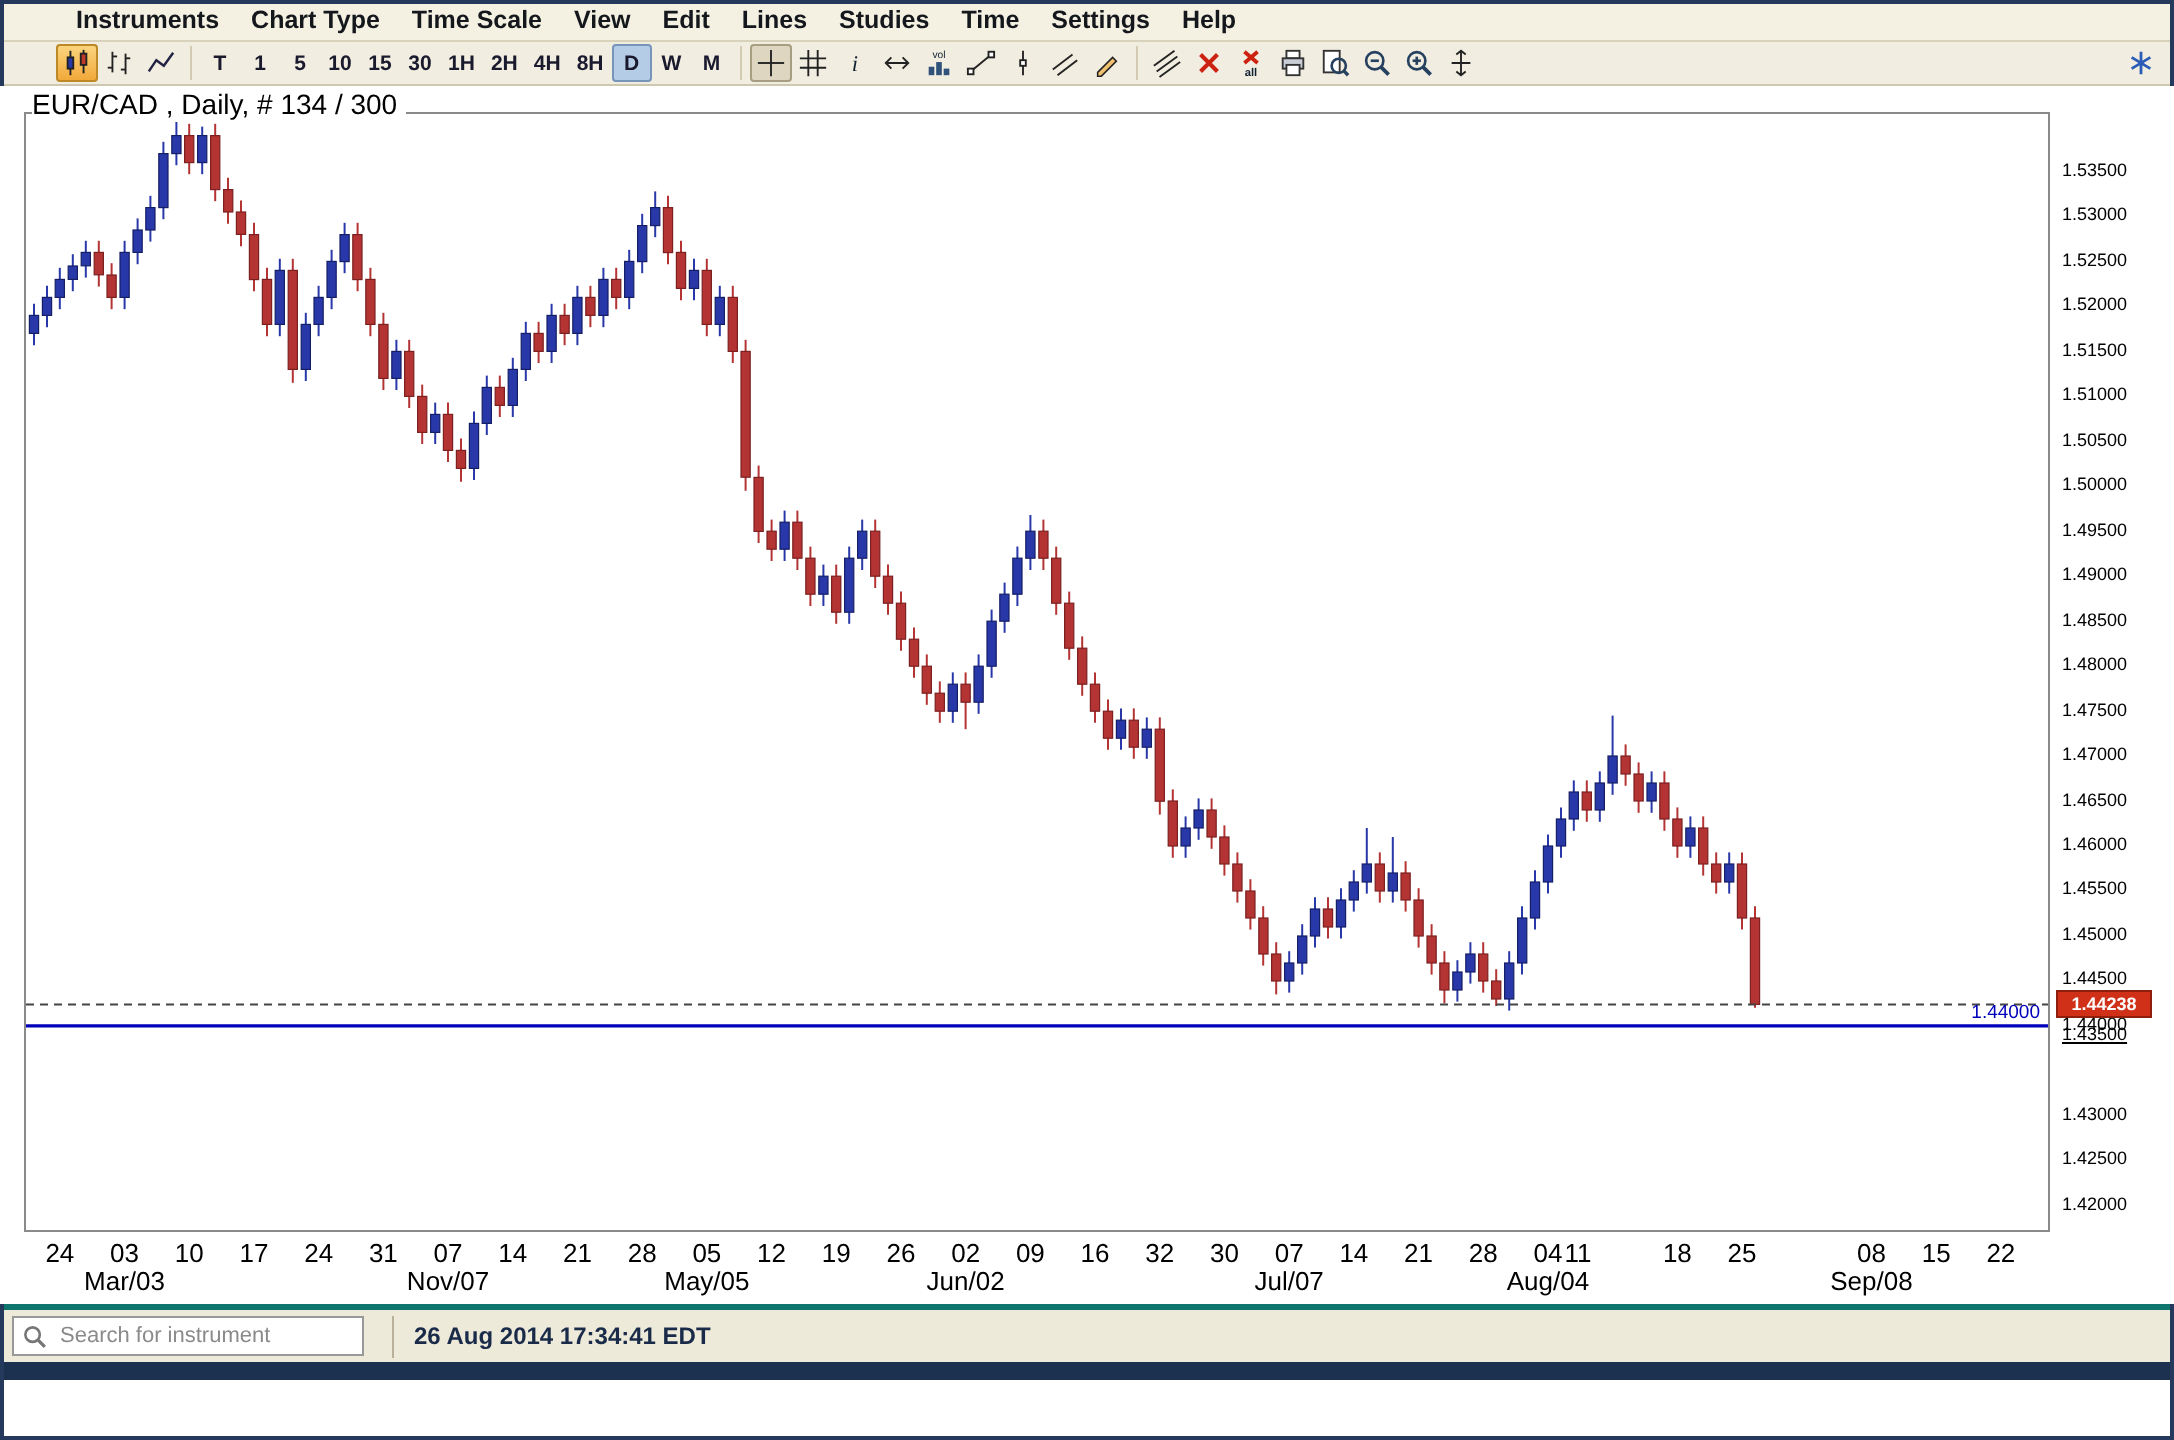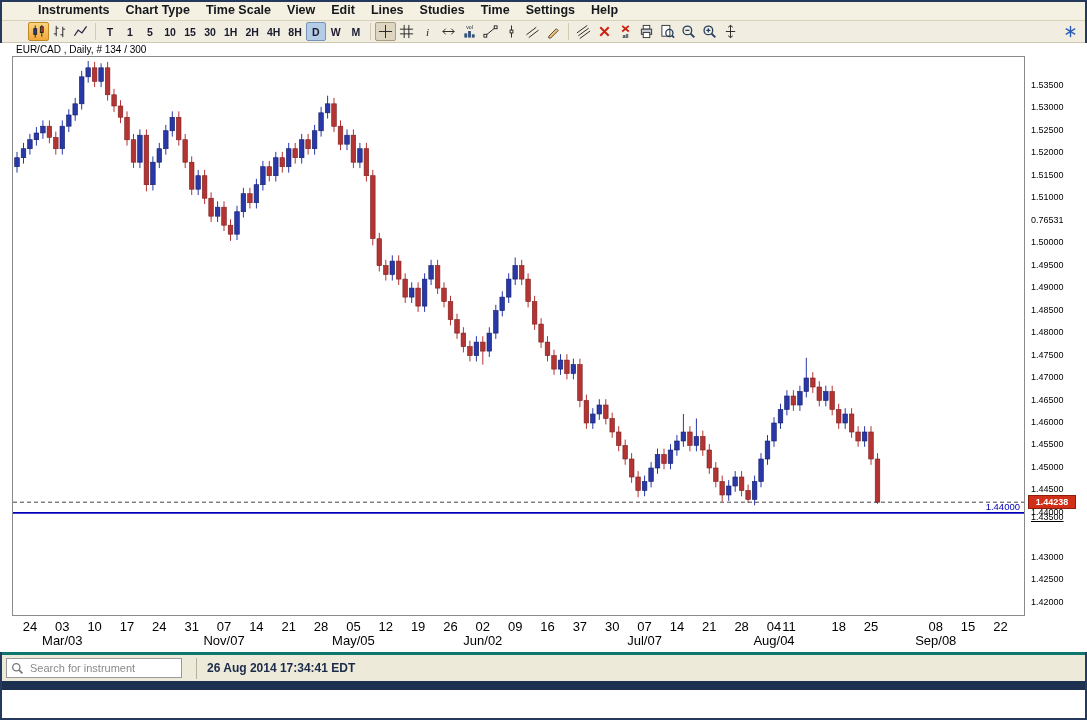"EUR/CAD , Daily, # 134" .chart-label { font-size: 10px -> 14px }
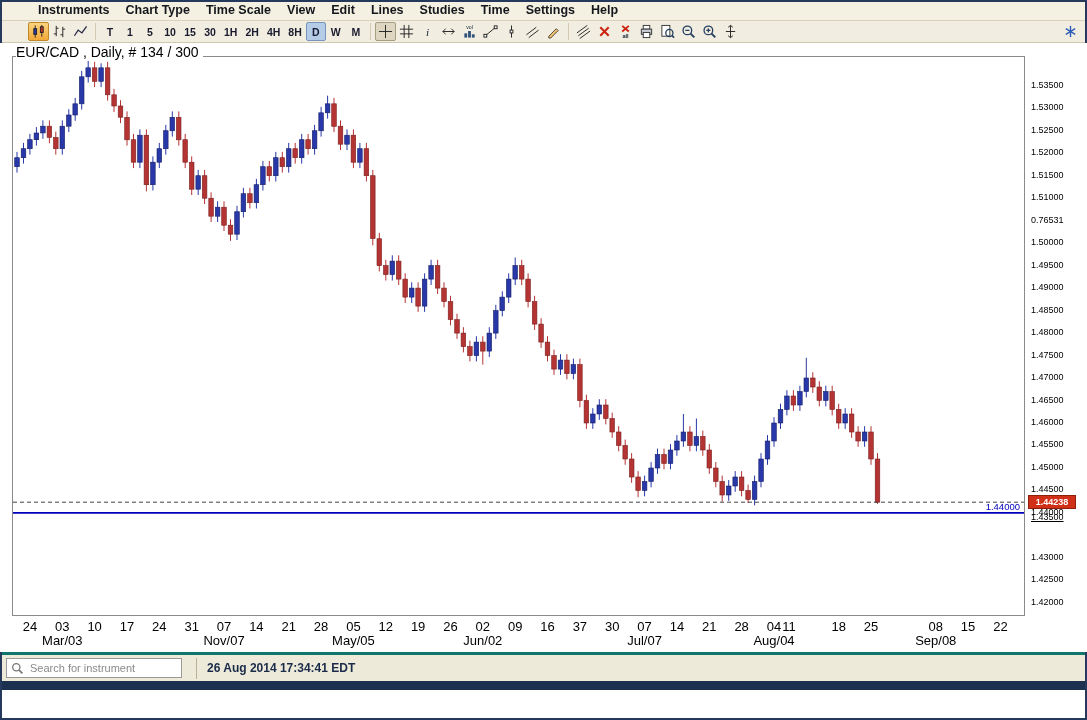"0.76531" div.ytick { text: 0.76531 -> 1.50500 }
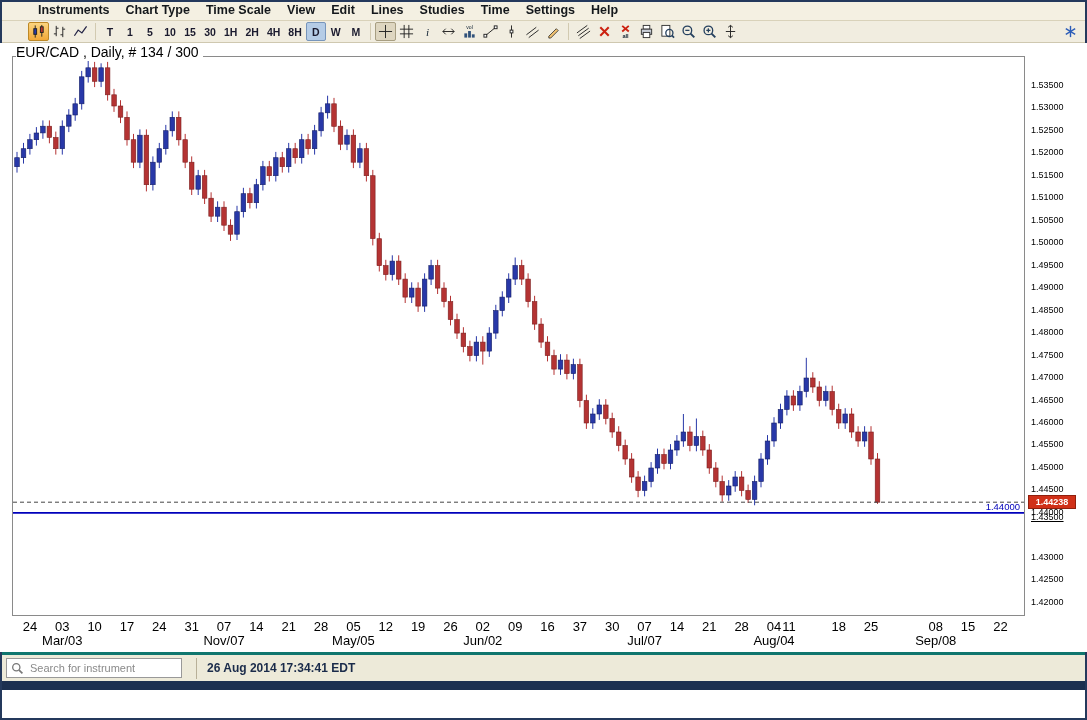"37" span.xtick { text: 37 -> 32 }
